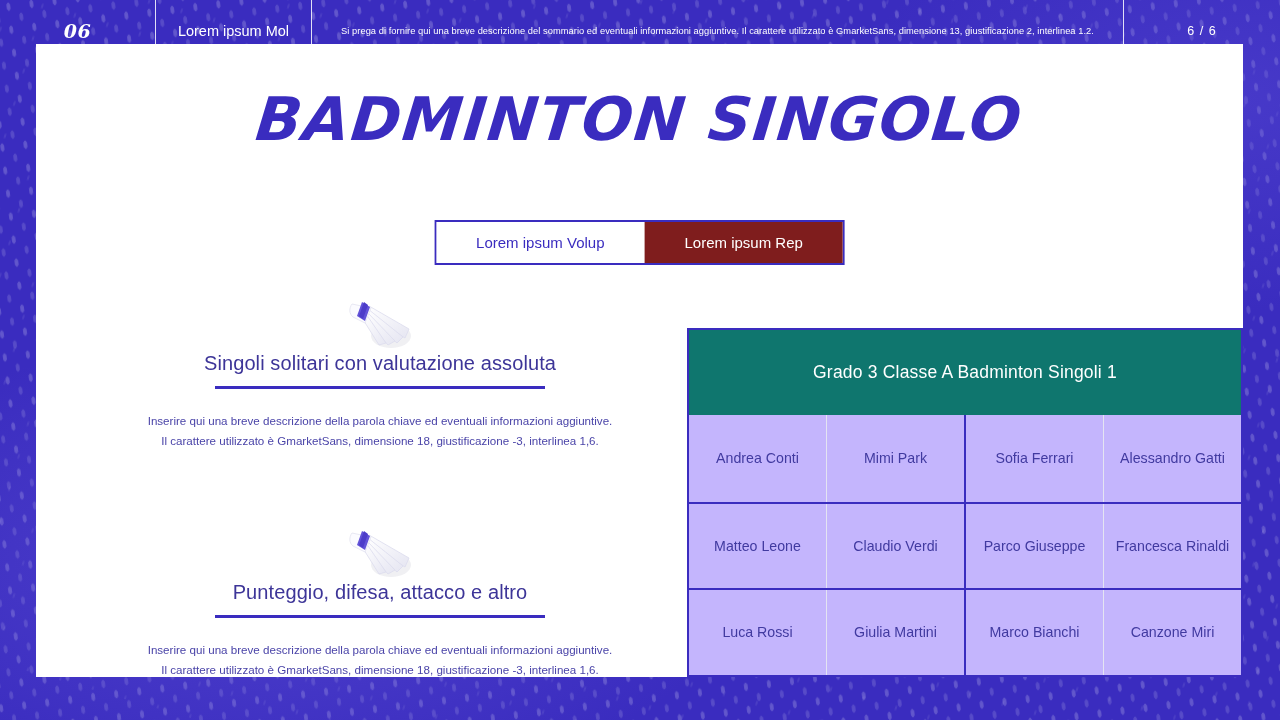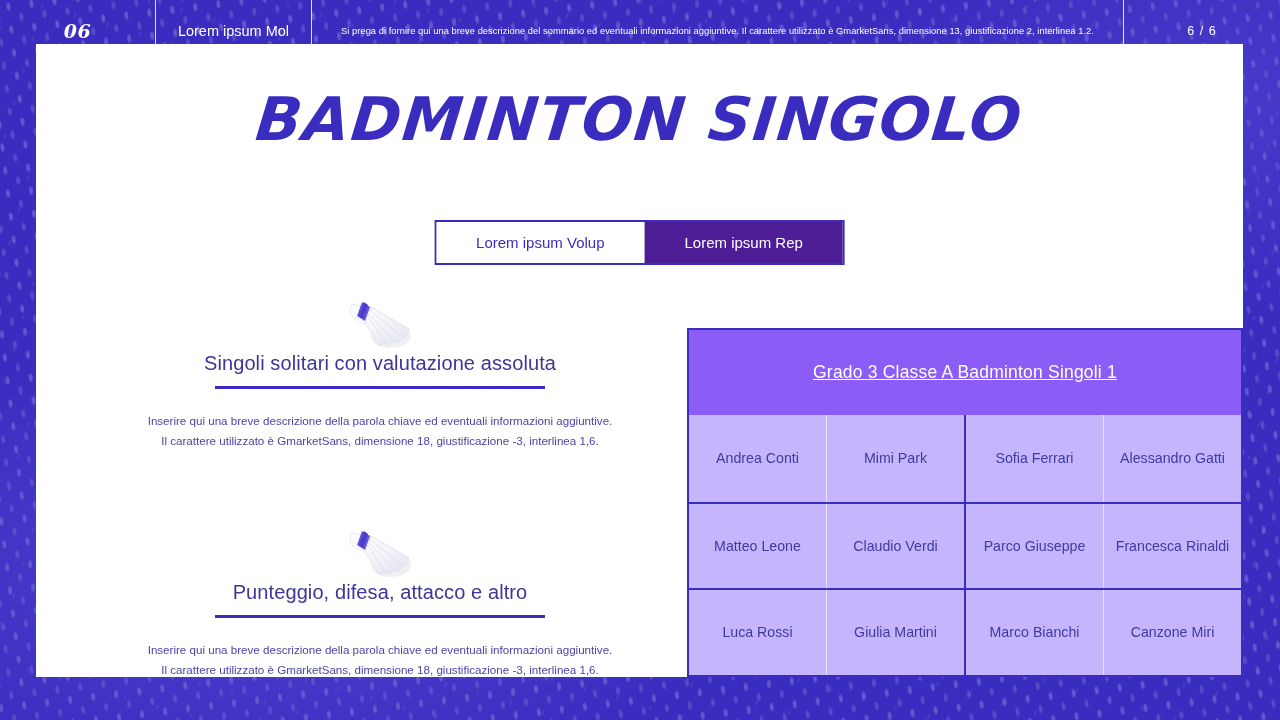"Lorem ipsum Rep" .tab.active { background: #4c1d95 -> #7f1d1d }
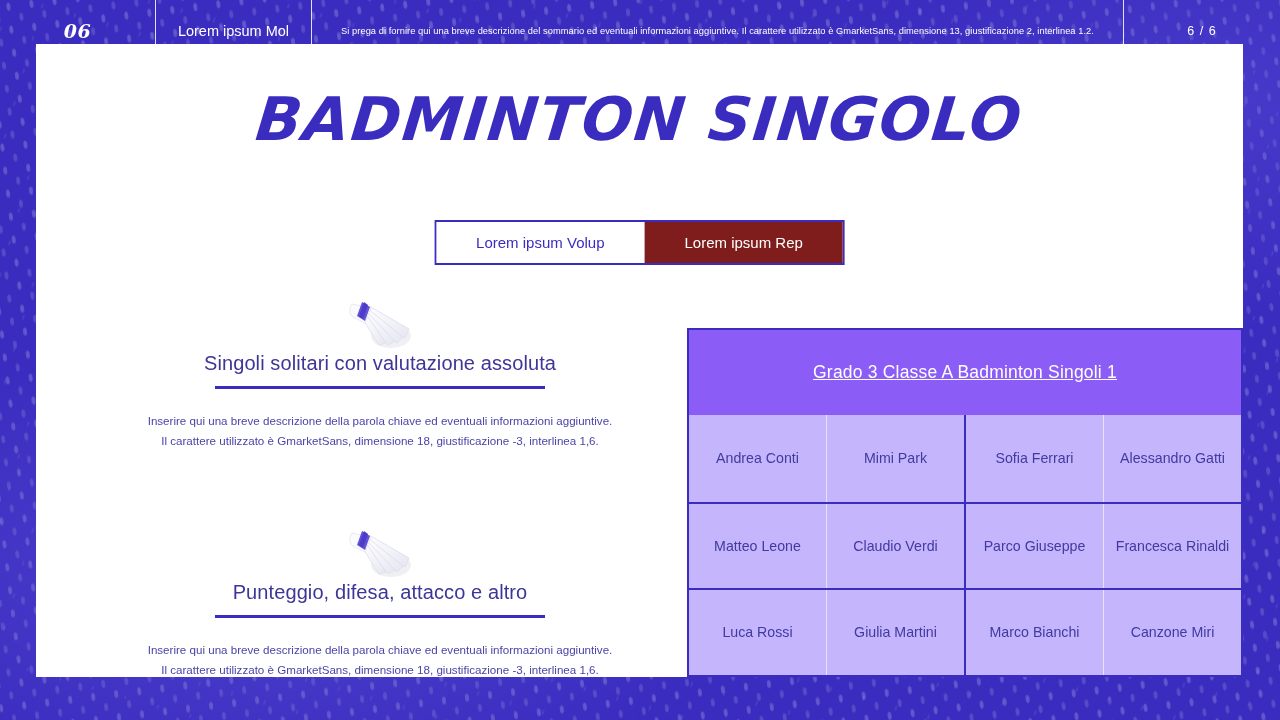"Grado 3 Classe A Badminton" #table-head { background: #8b5cf6 -> #0f766e; text-decoration: underline -> none }
